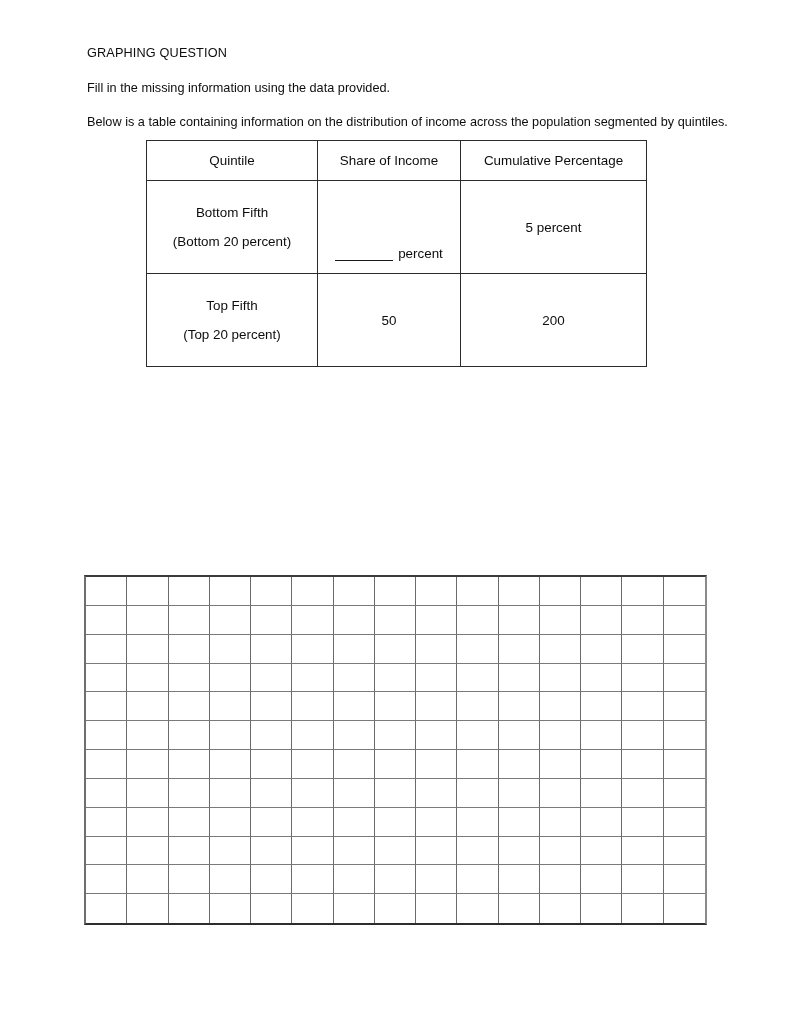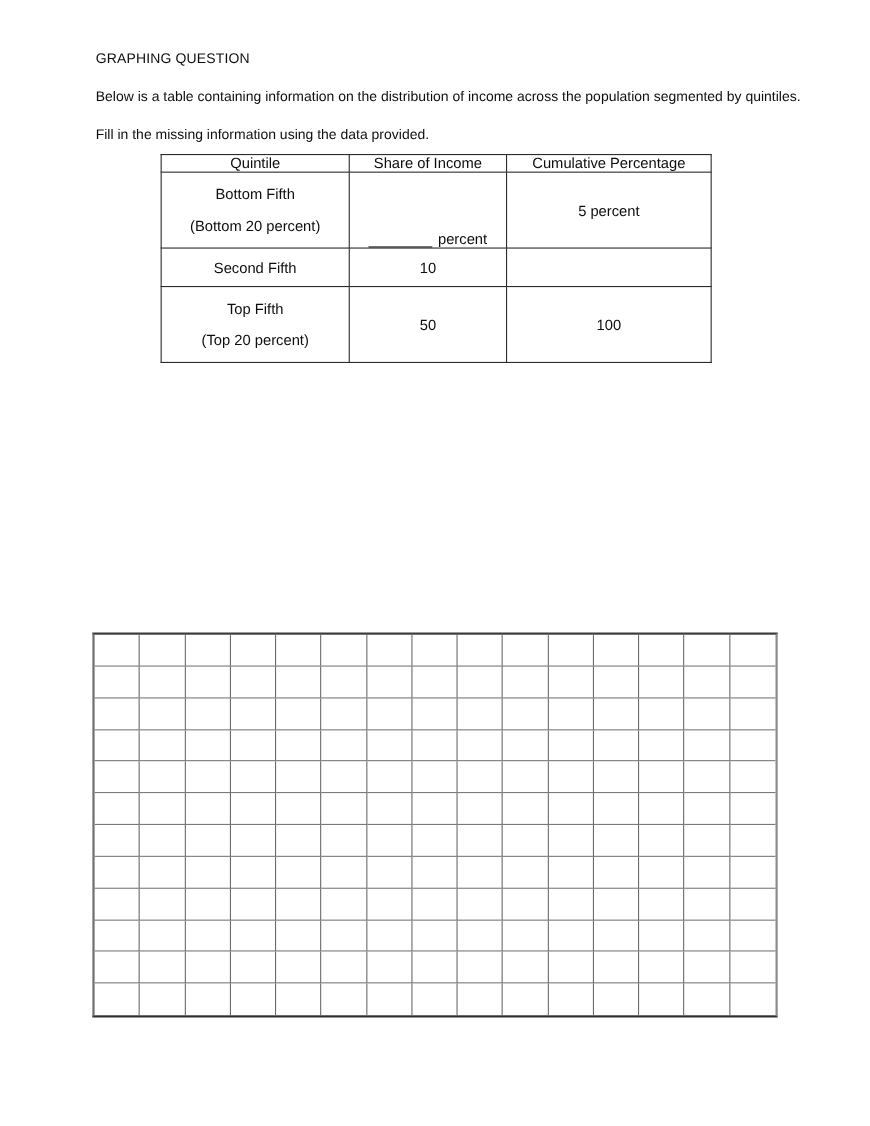"Below is a table containing" p.para { order: before "Fill in the missing information" -> after "Fill in the missing information" }
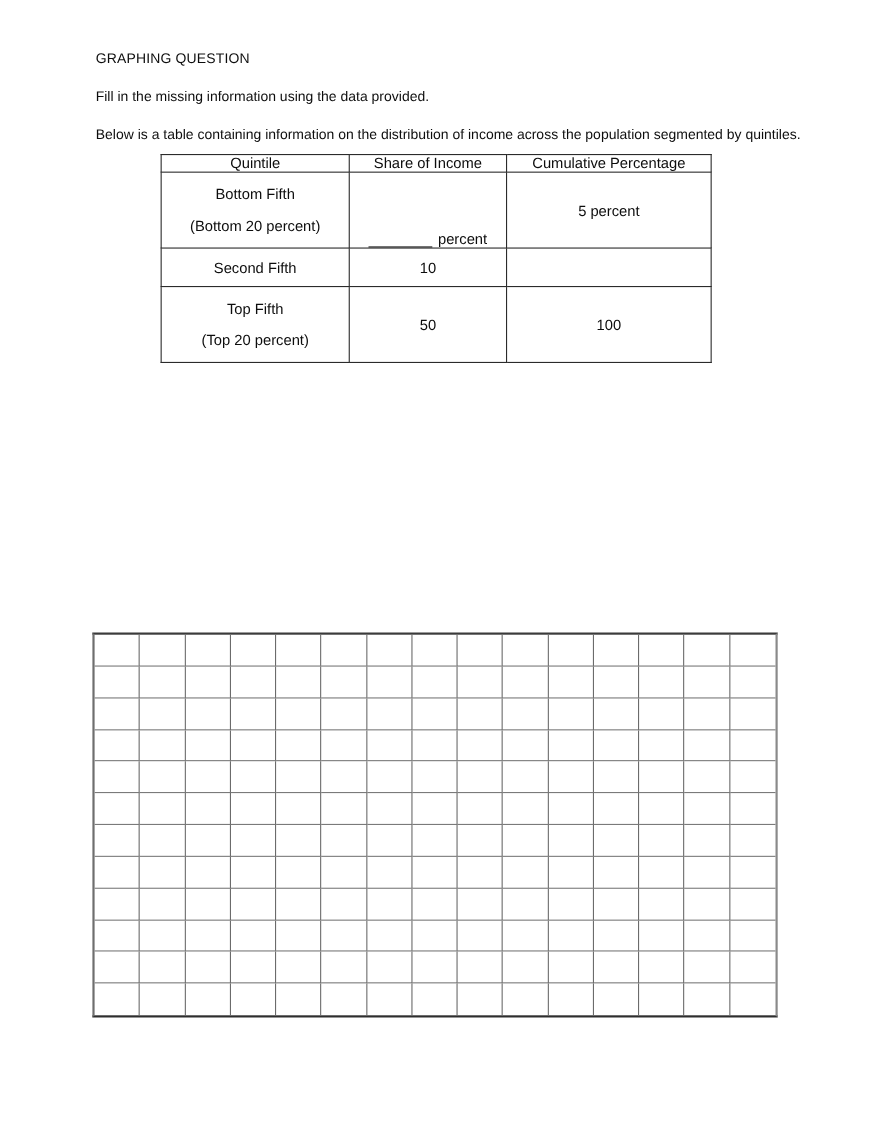"Quintile" table.data-table td, table.data-table th { padding: 0 -> 12px }
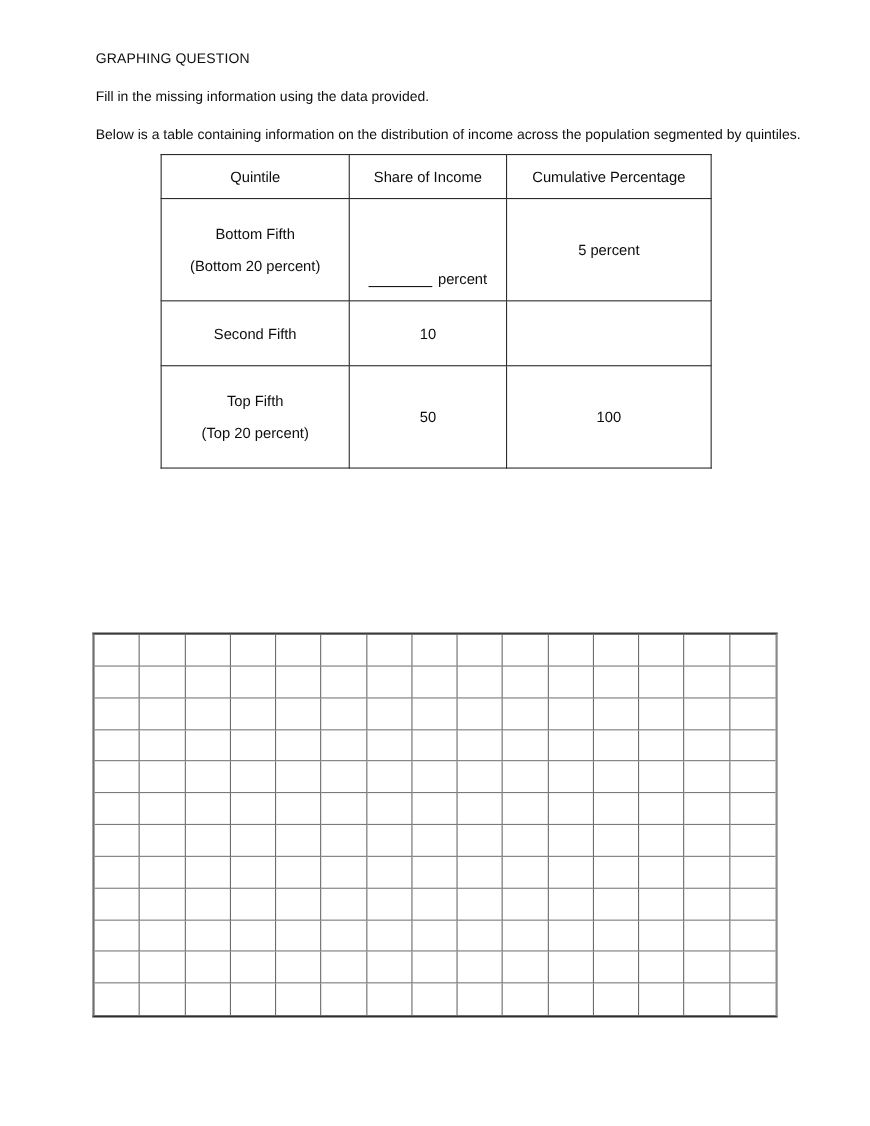"Second Fifth" tr.row-single { html: <tr> <td>Second Fifth</td> <td>10</td> <td></td> </tr> -> none }
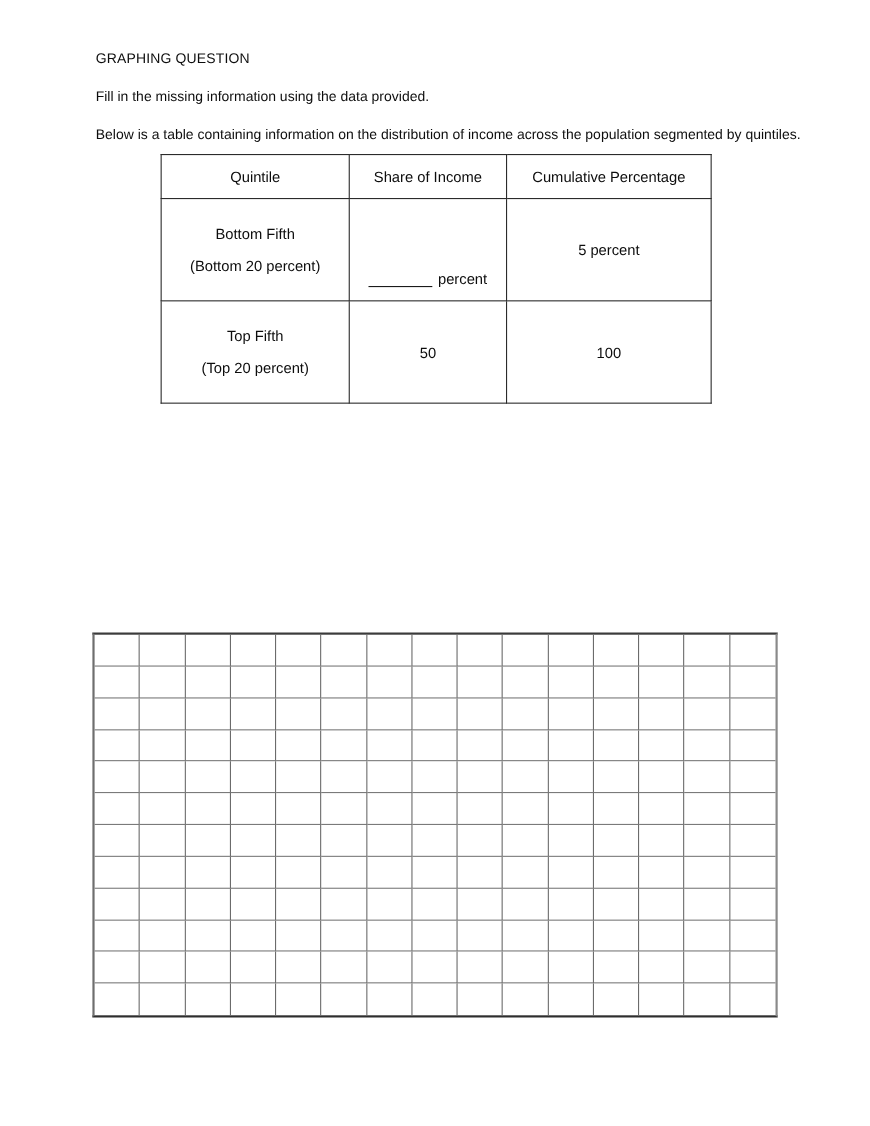"100" td { text: 100 -> 200 }
